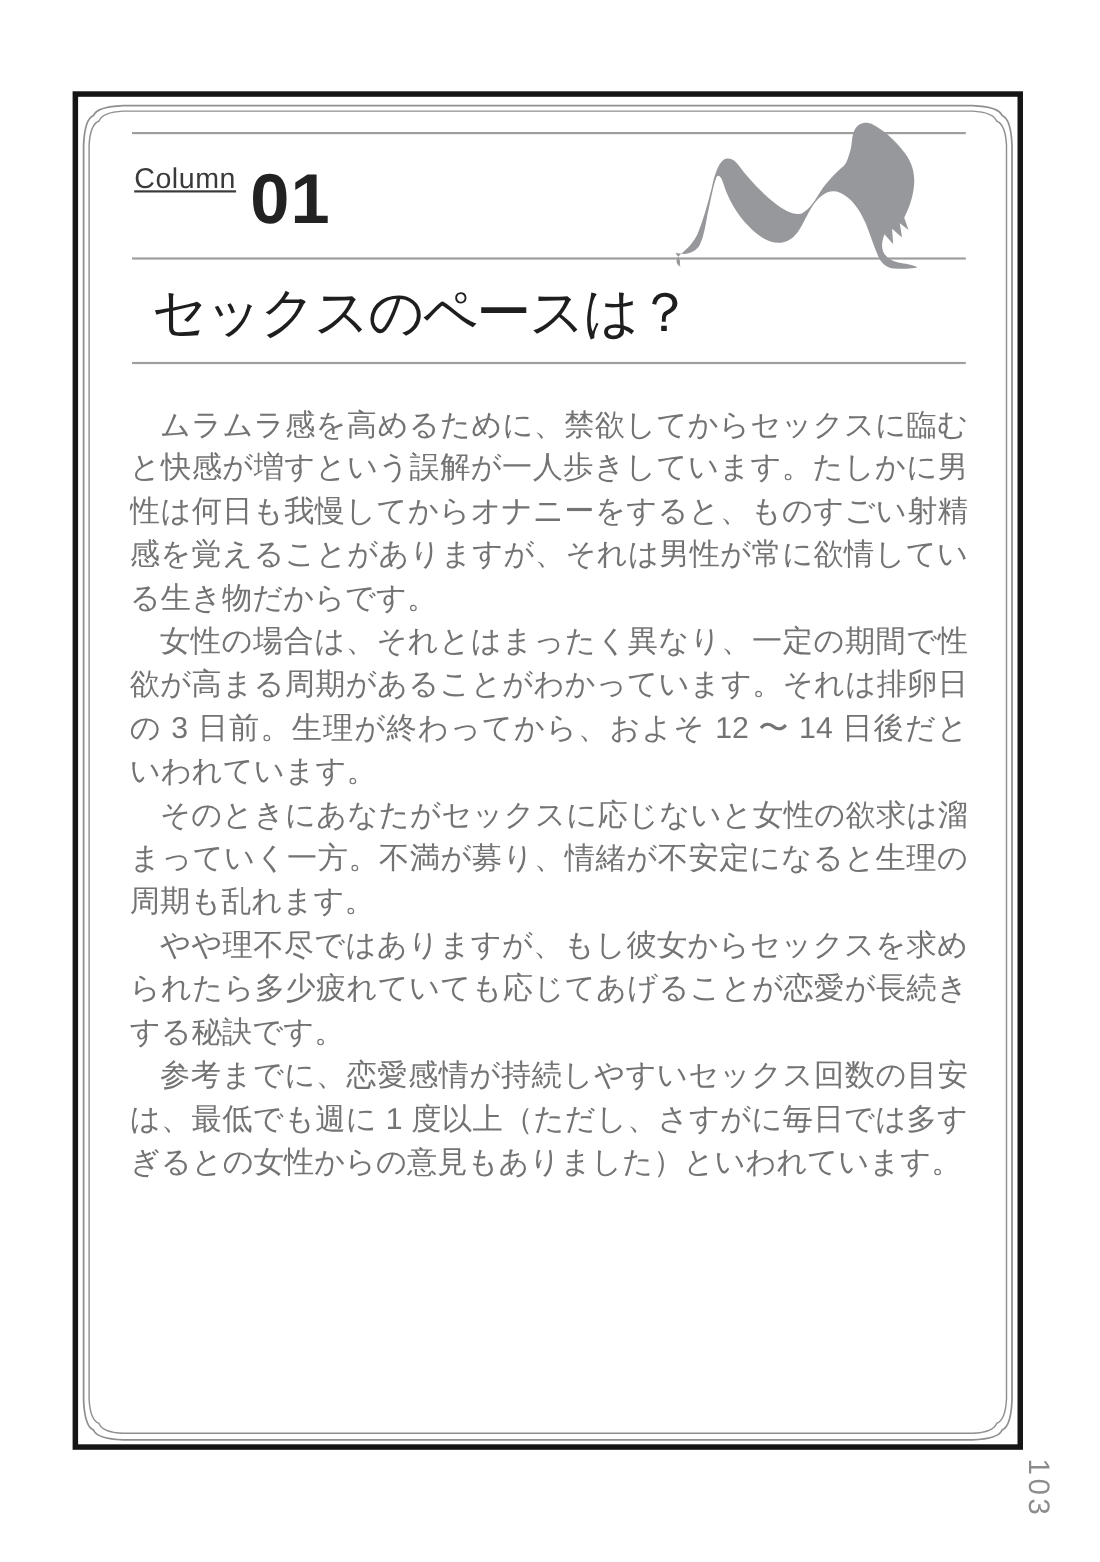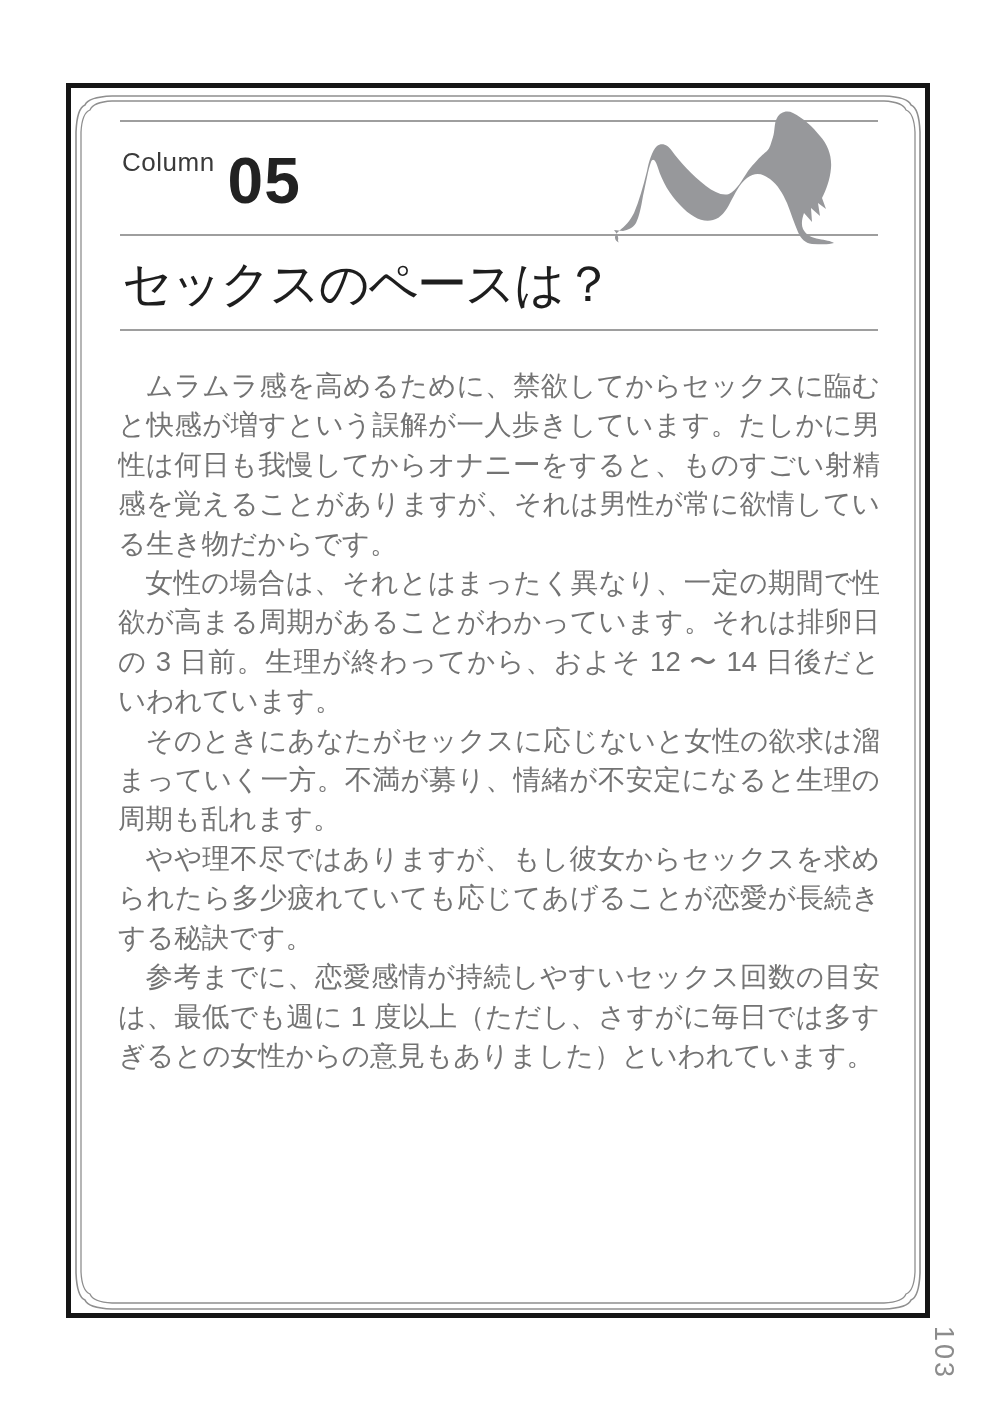"Column" .column-label { text-decoration: none -> underline }
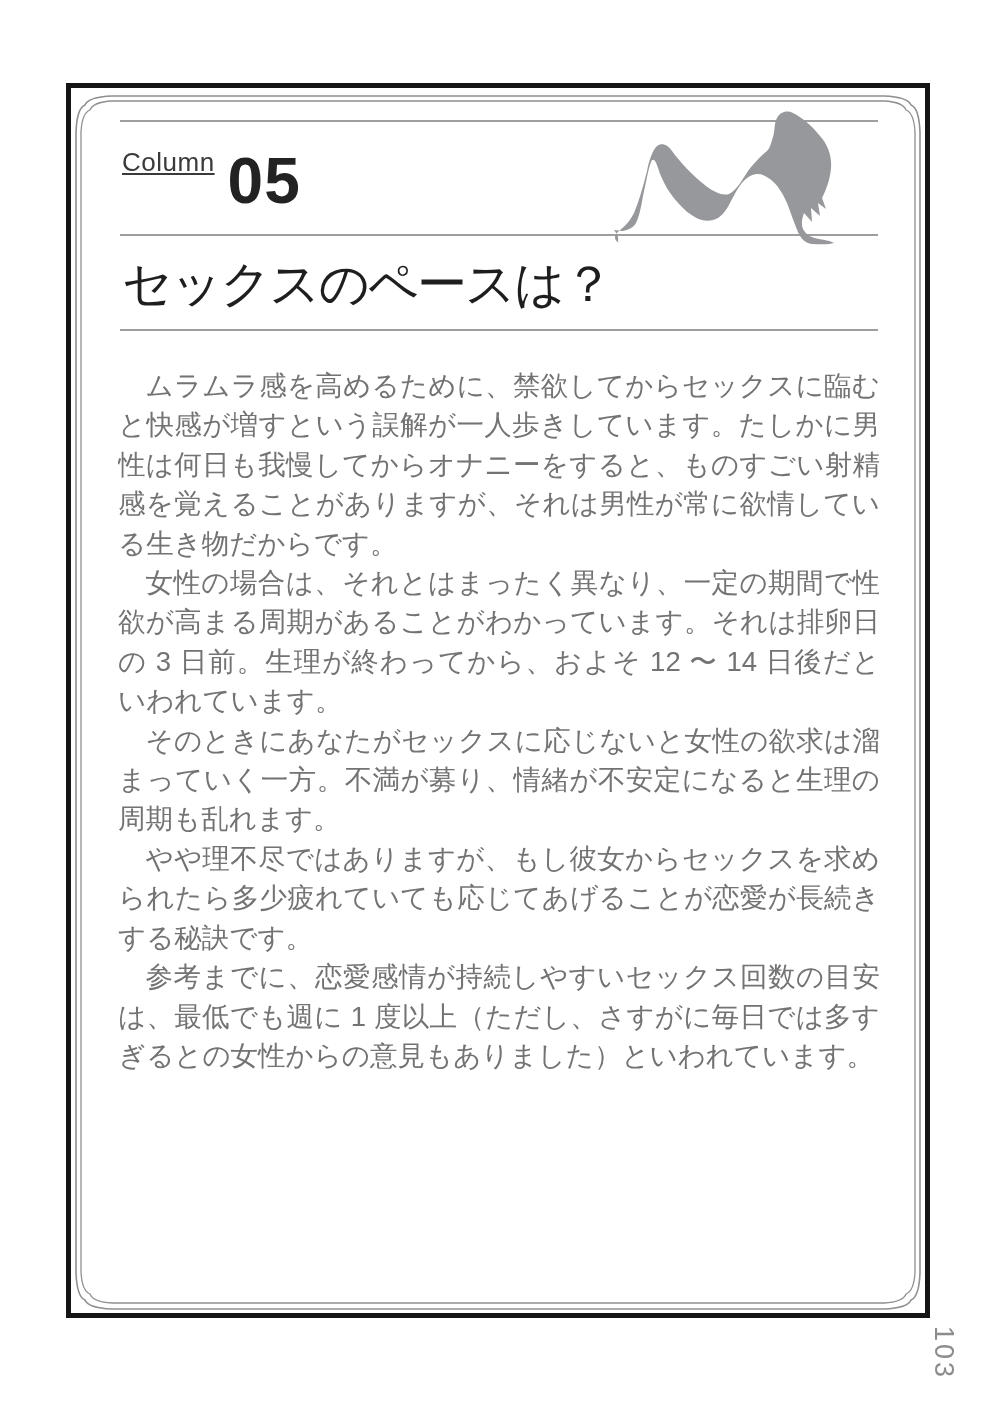"05" span.column-number { text: 05 -> 01 }
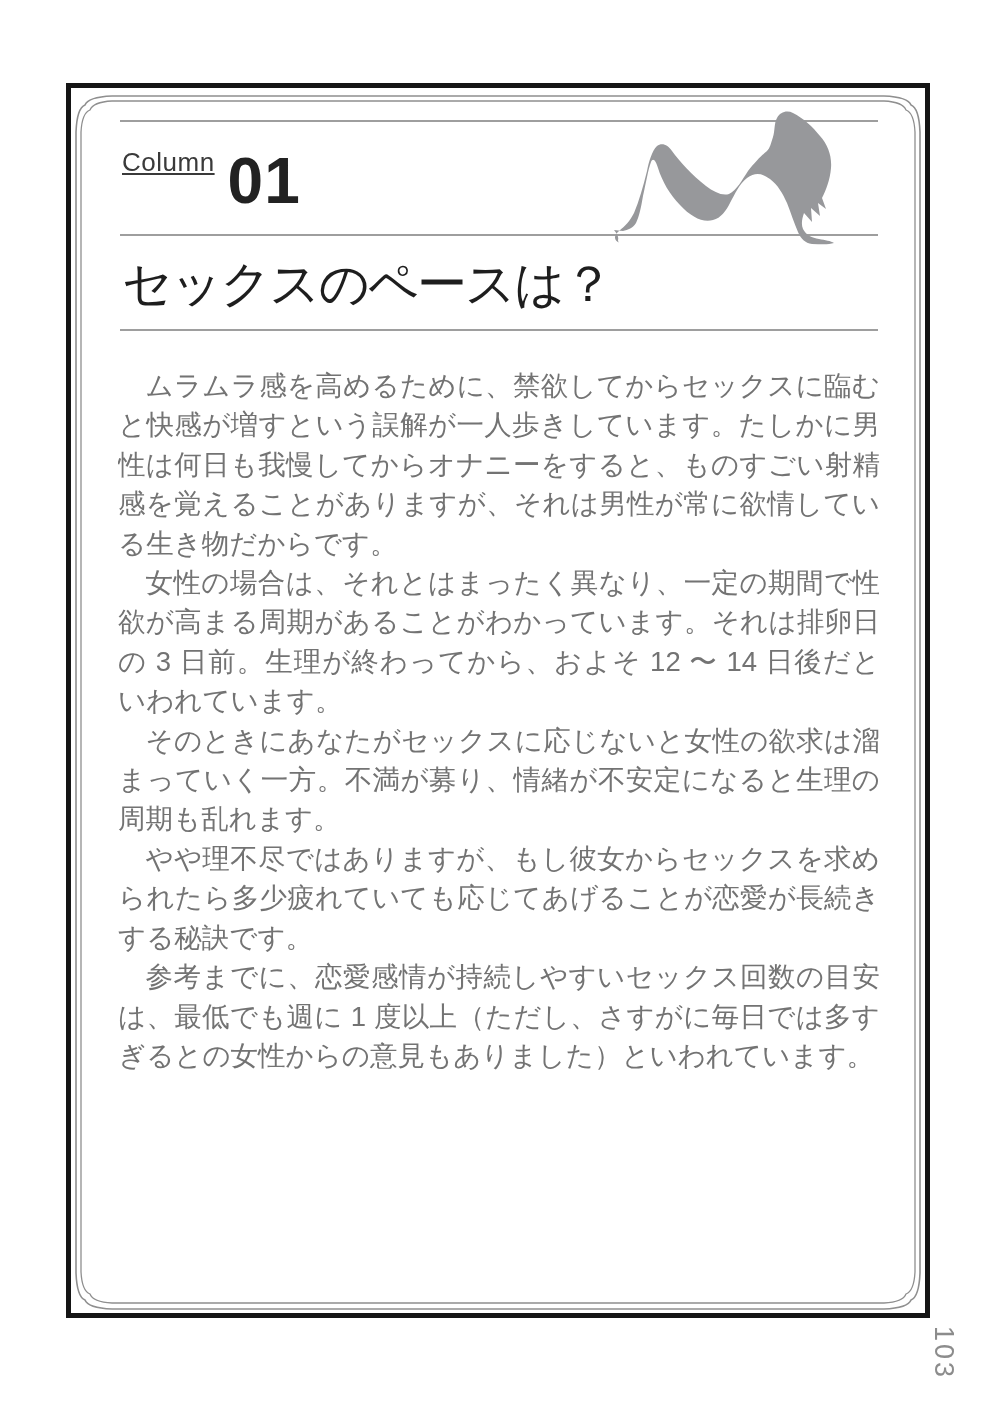"セックスのペースは？" .page-title { left: 122px -> 138px }
